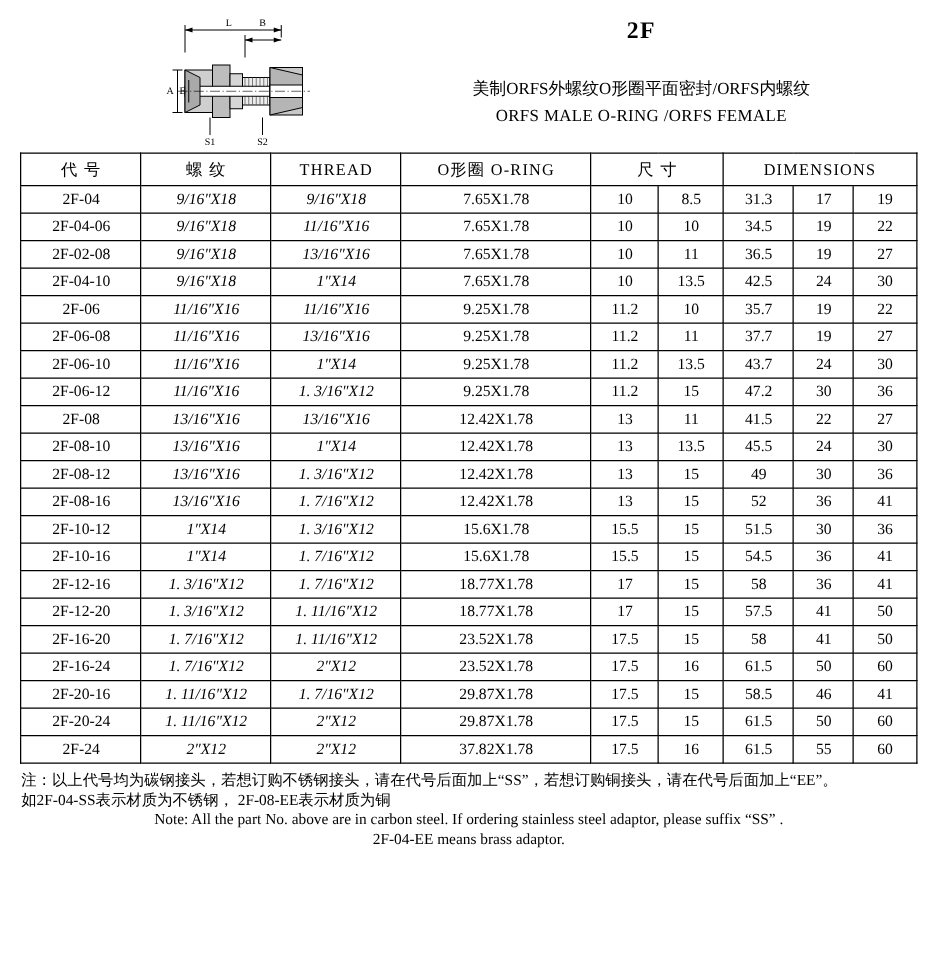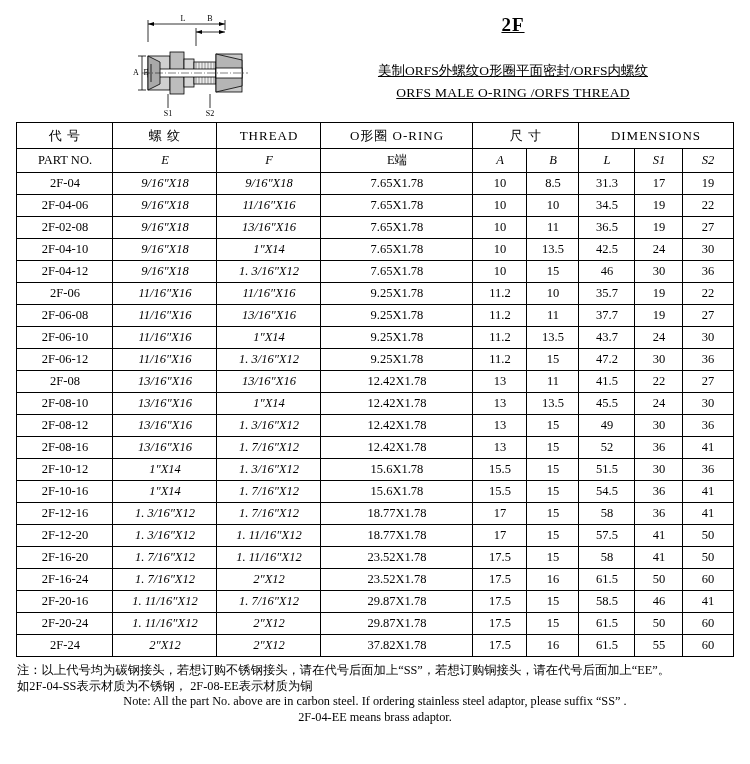"2F" .title-wrap { text-decoration: underline -> none }
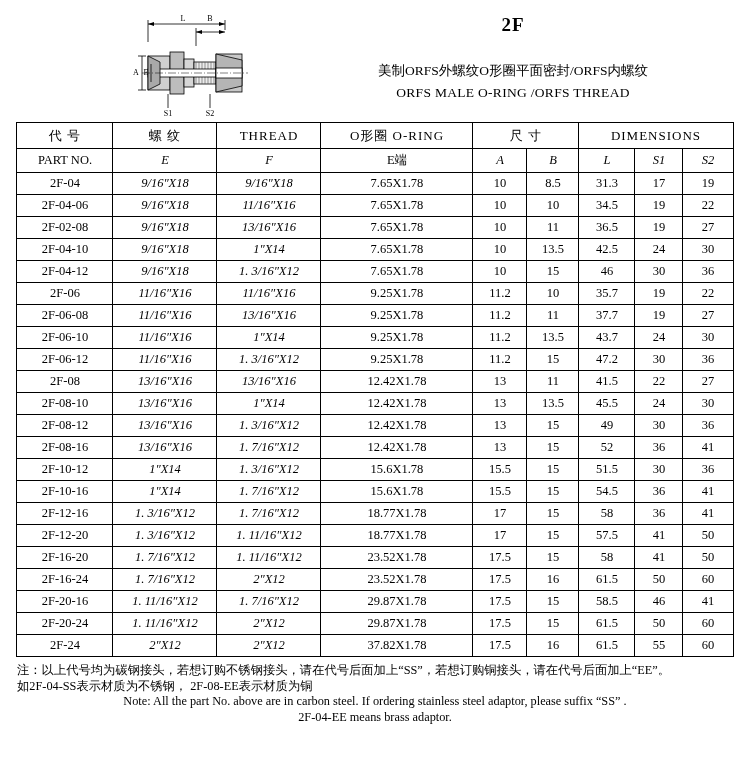"ORFS MALE O-RING /ORFS THREAD" div.subtitle-en { text: THREAD -> FEMALE }
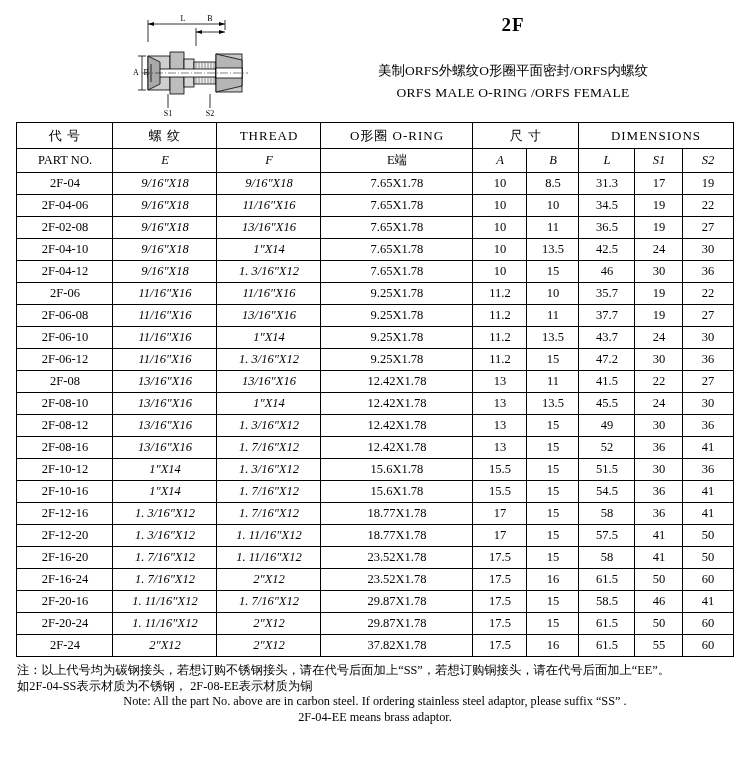"PART NO." tr.hdr2 { html: <tr> <td>PART NO.</td> <td>E</td> <td>F</td> <td>E端</td> <td>A</td> <td>B</td> <td>L</td> <td>S1</td> <td>S2</td> </tr> -> none }
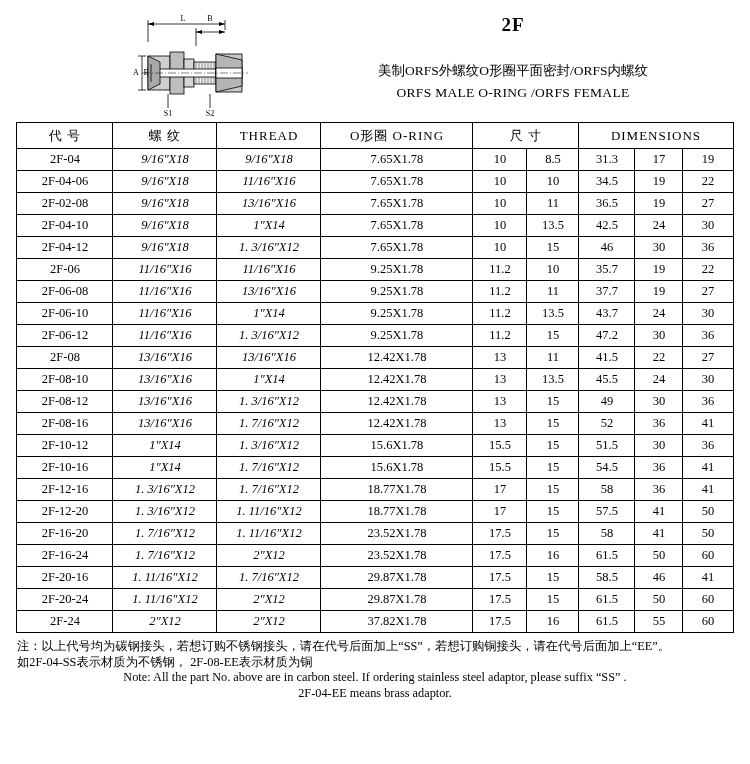"2F-04-12" tr { html: <tr> <td>2F-04-12</td> <td>9/16″X18</td> <td>1. 3/16″X12</td> <td>7.65X1.78</td> <td>10</td> <td>15</td> <td>46</td> <td>30</td> <td>36</td> </tr> -> none }
